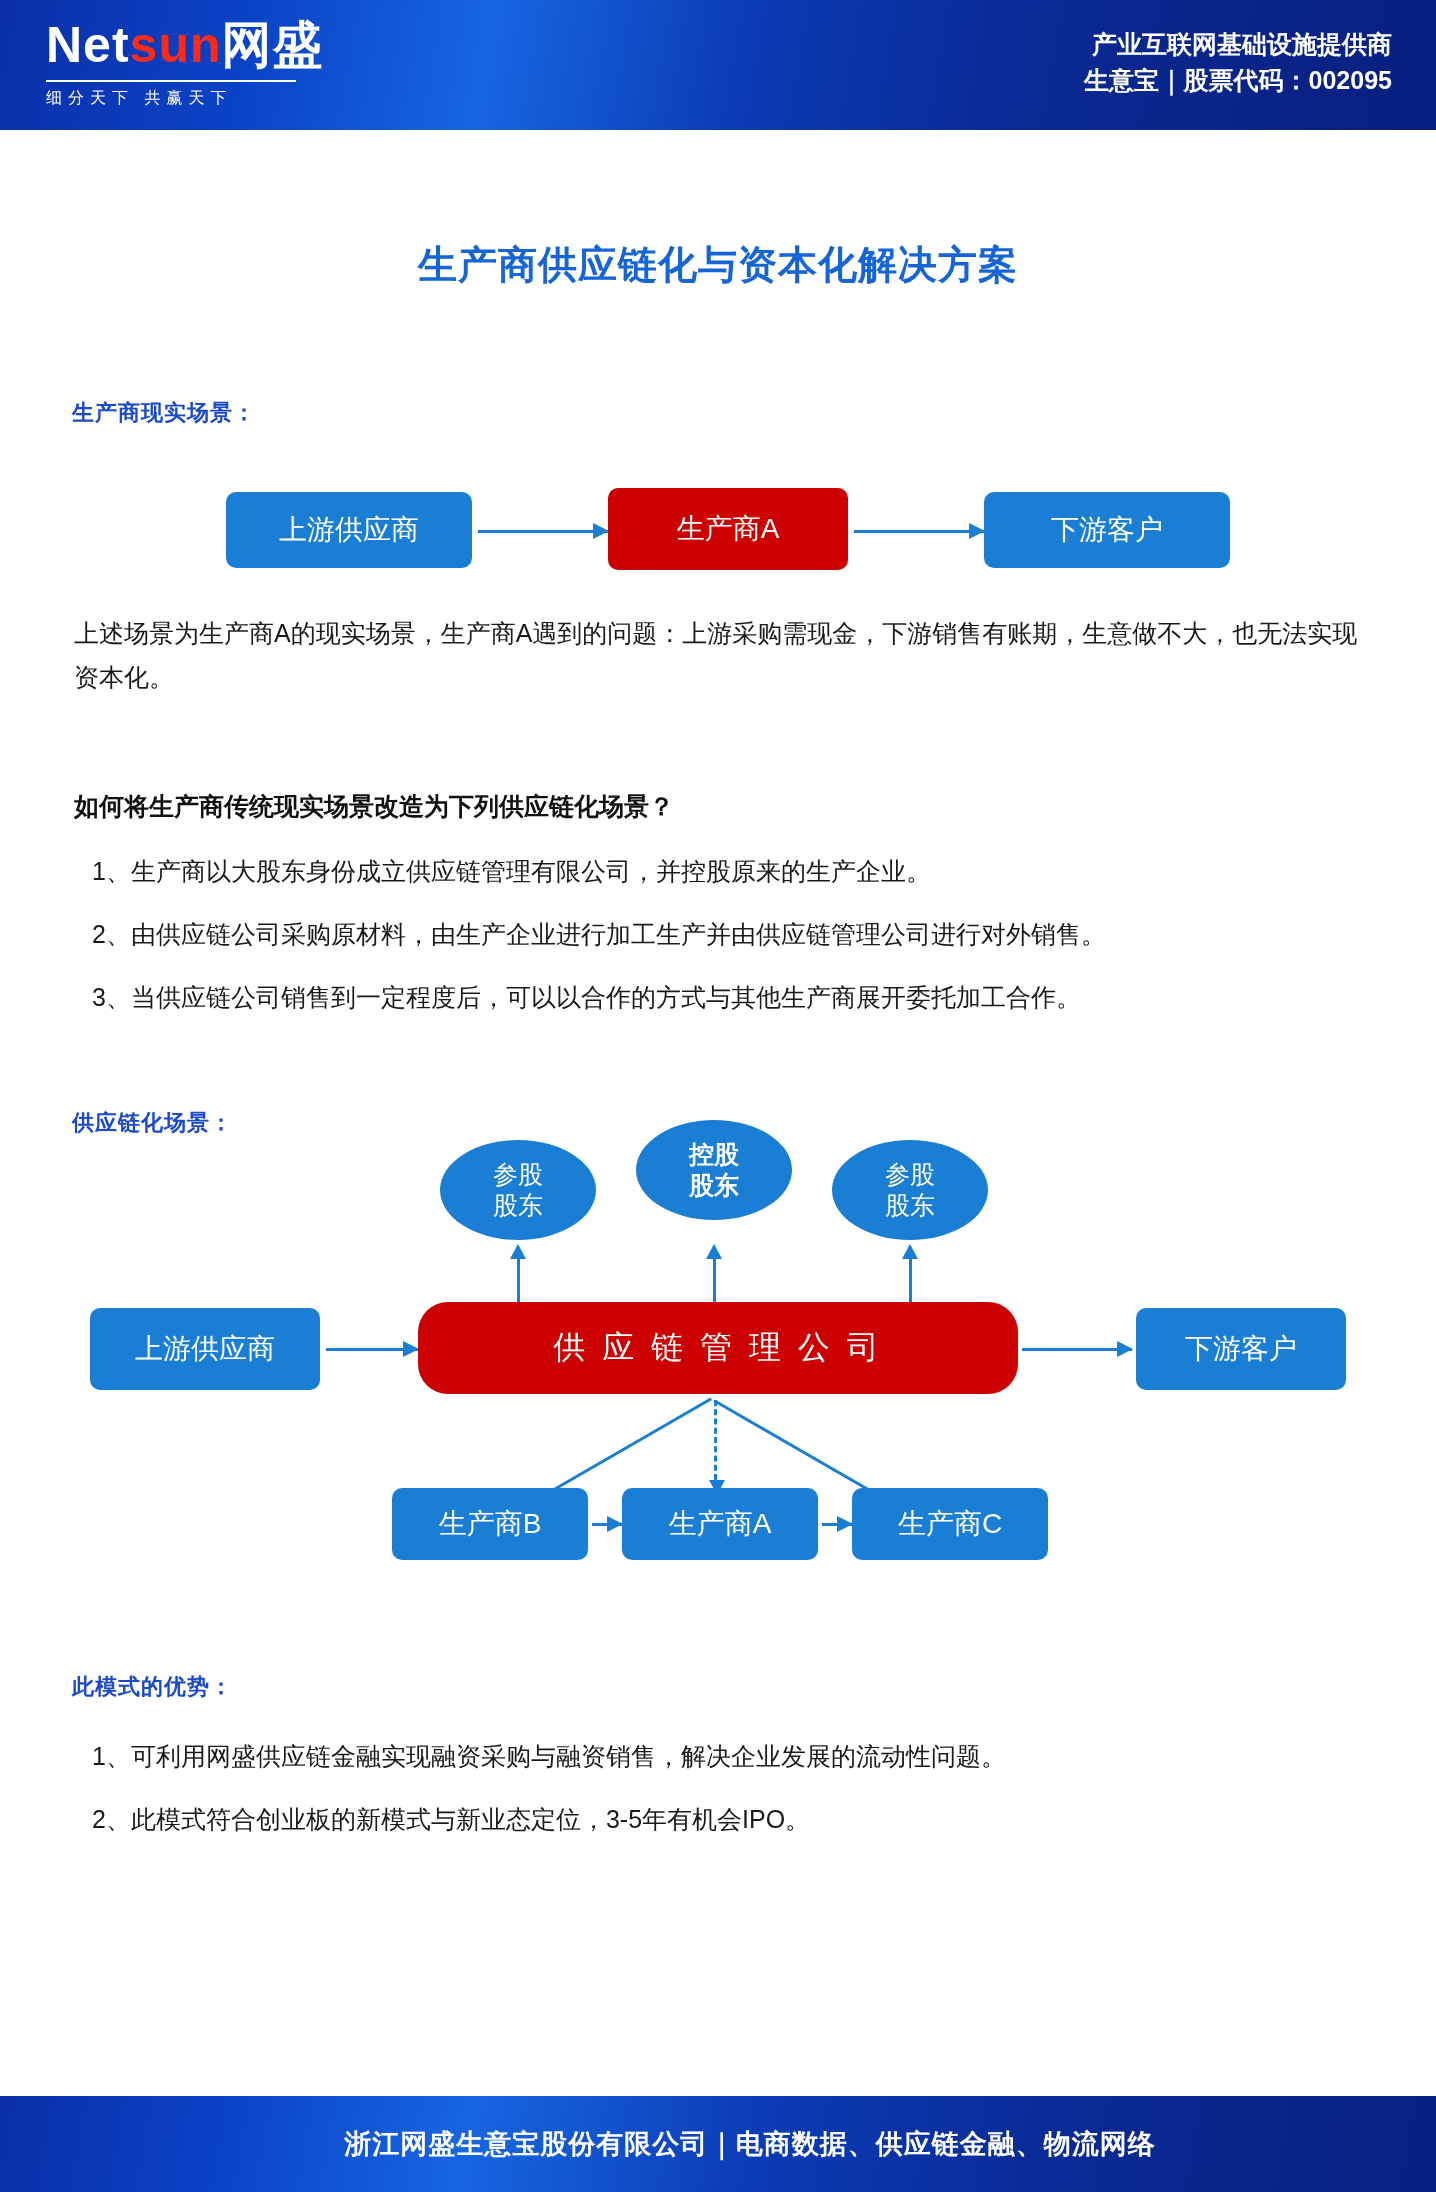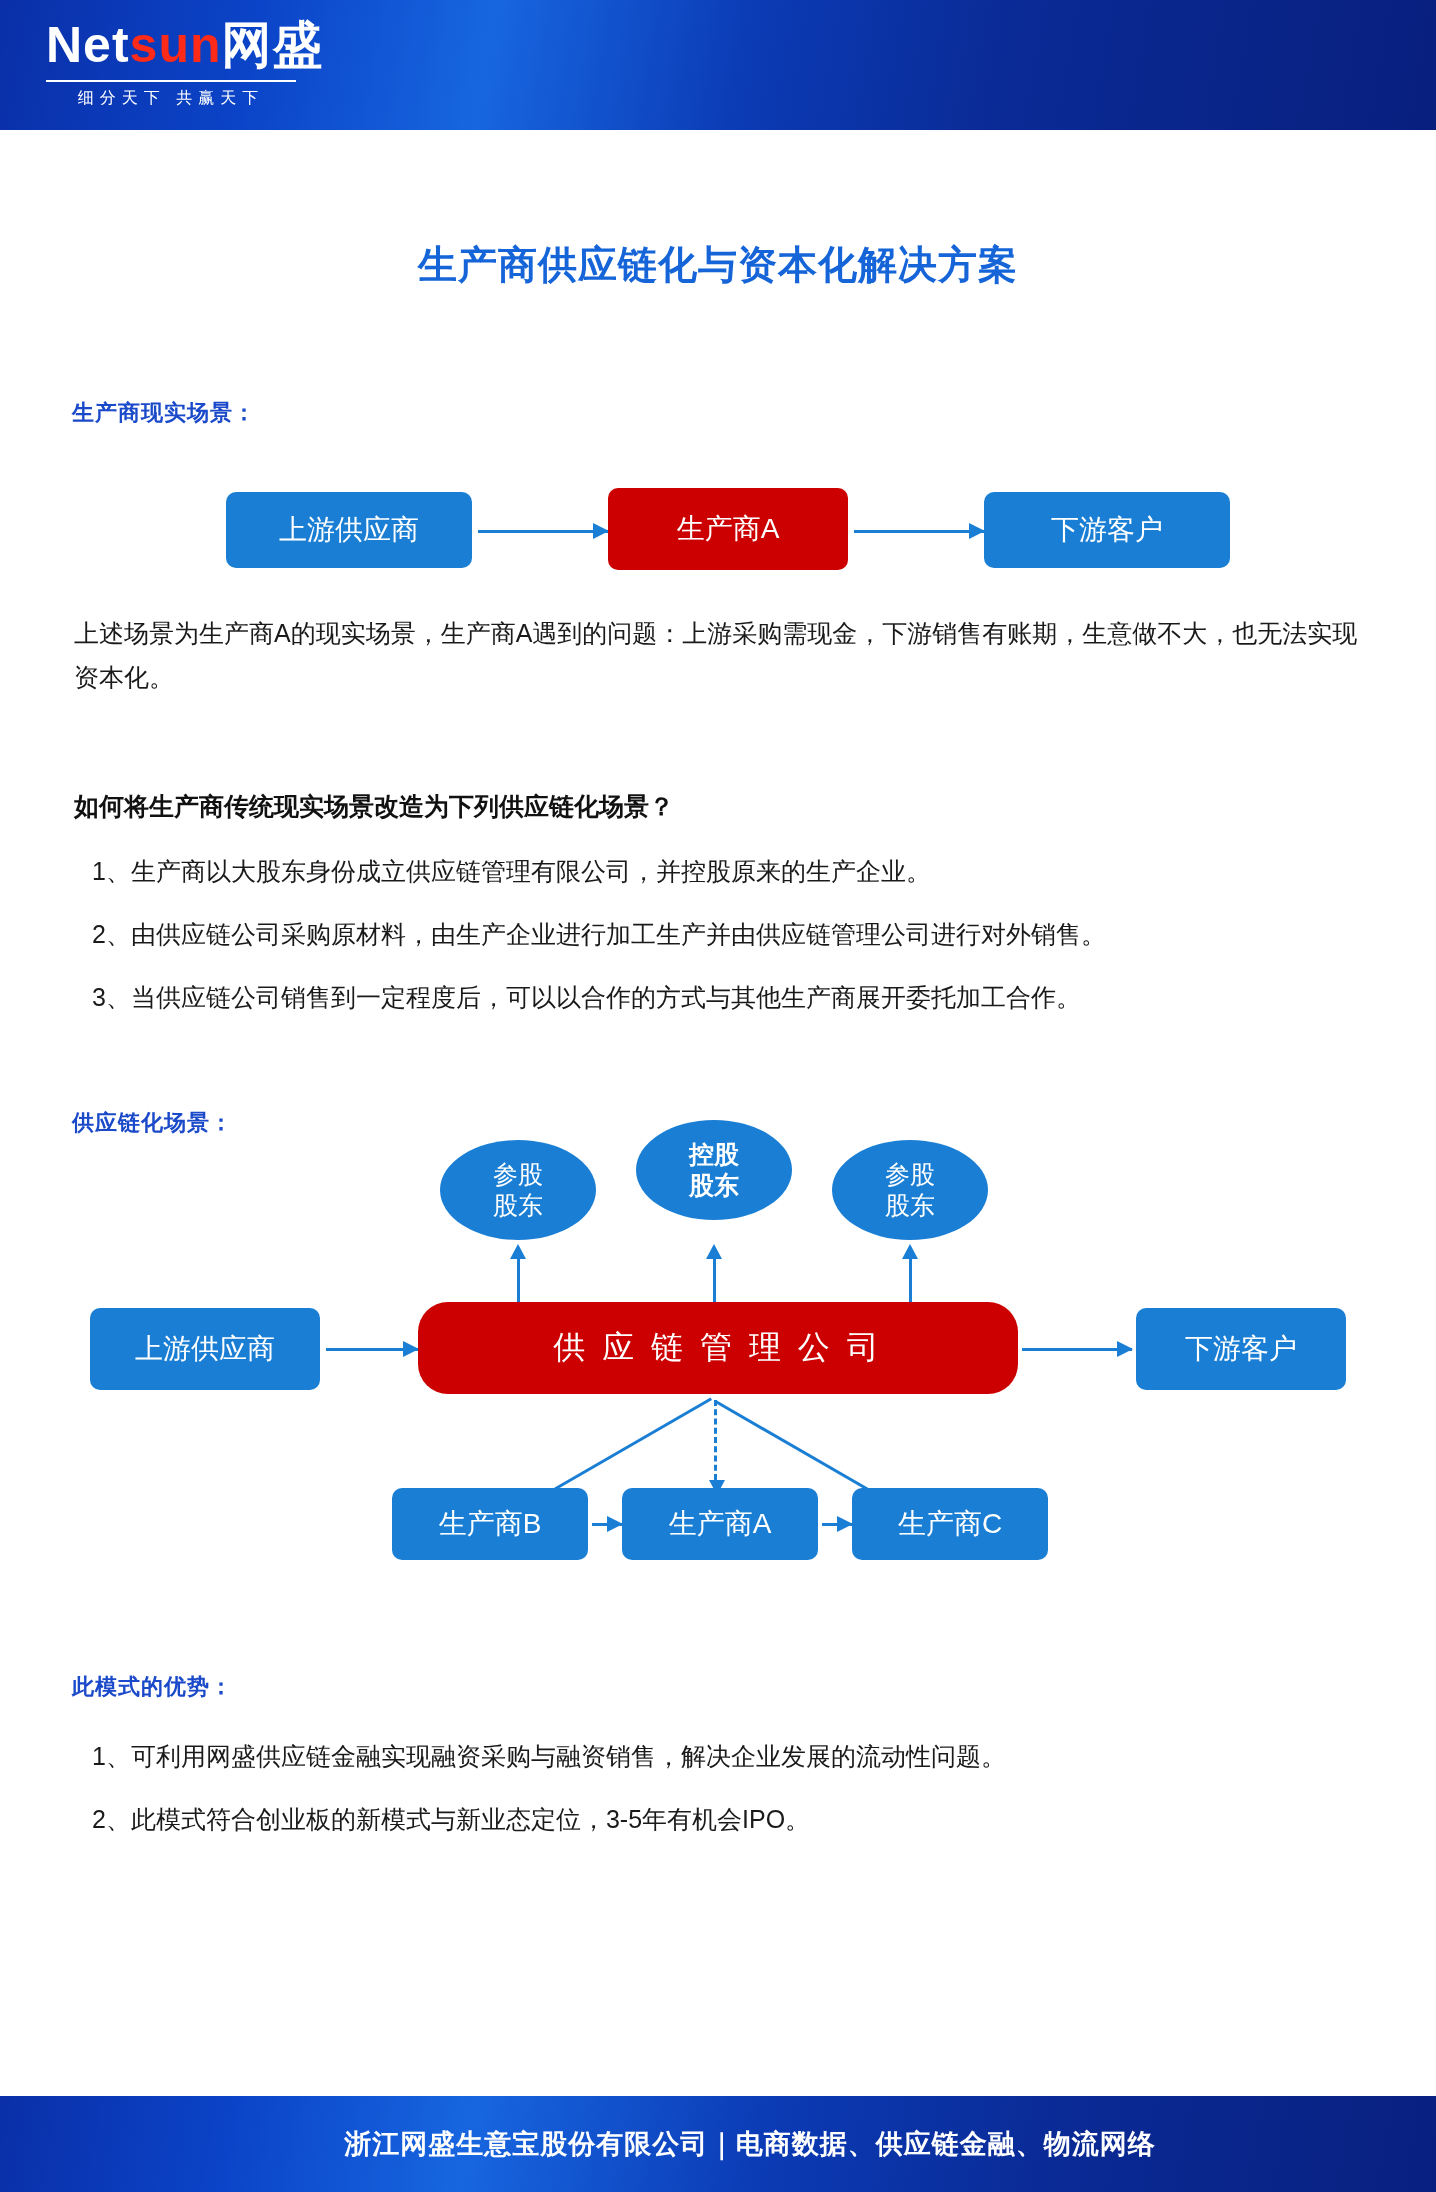"产业互联网基础设施提供商" div.header-right { html: none -> <div> <div>产业互联网基础设施提供商</div> <div>生意宝｜股票代码：002095</div> </div> }
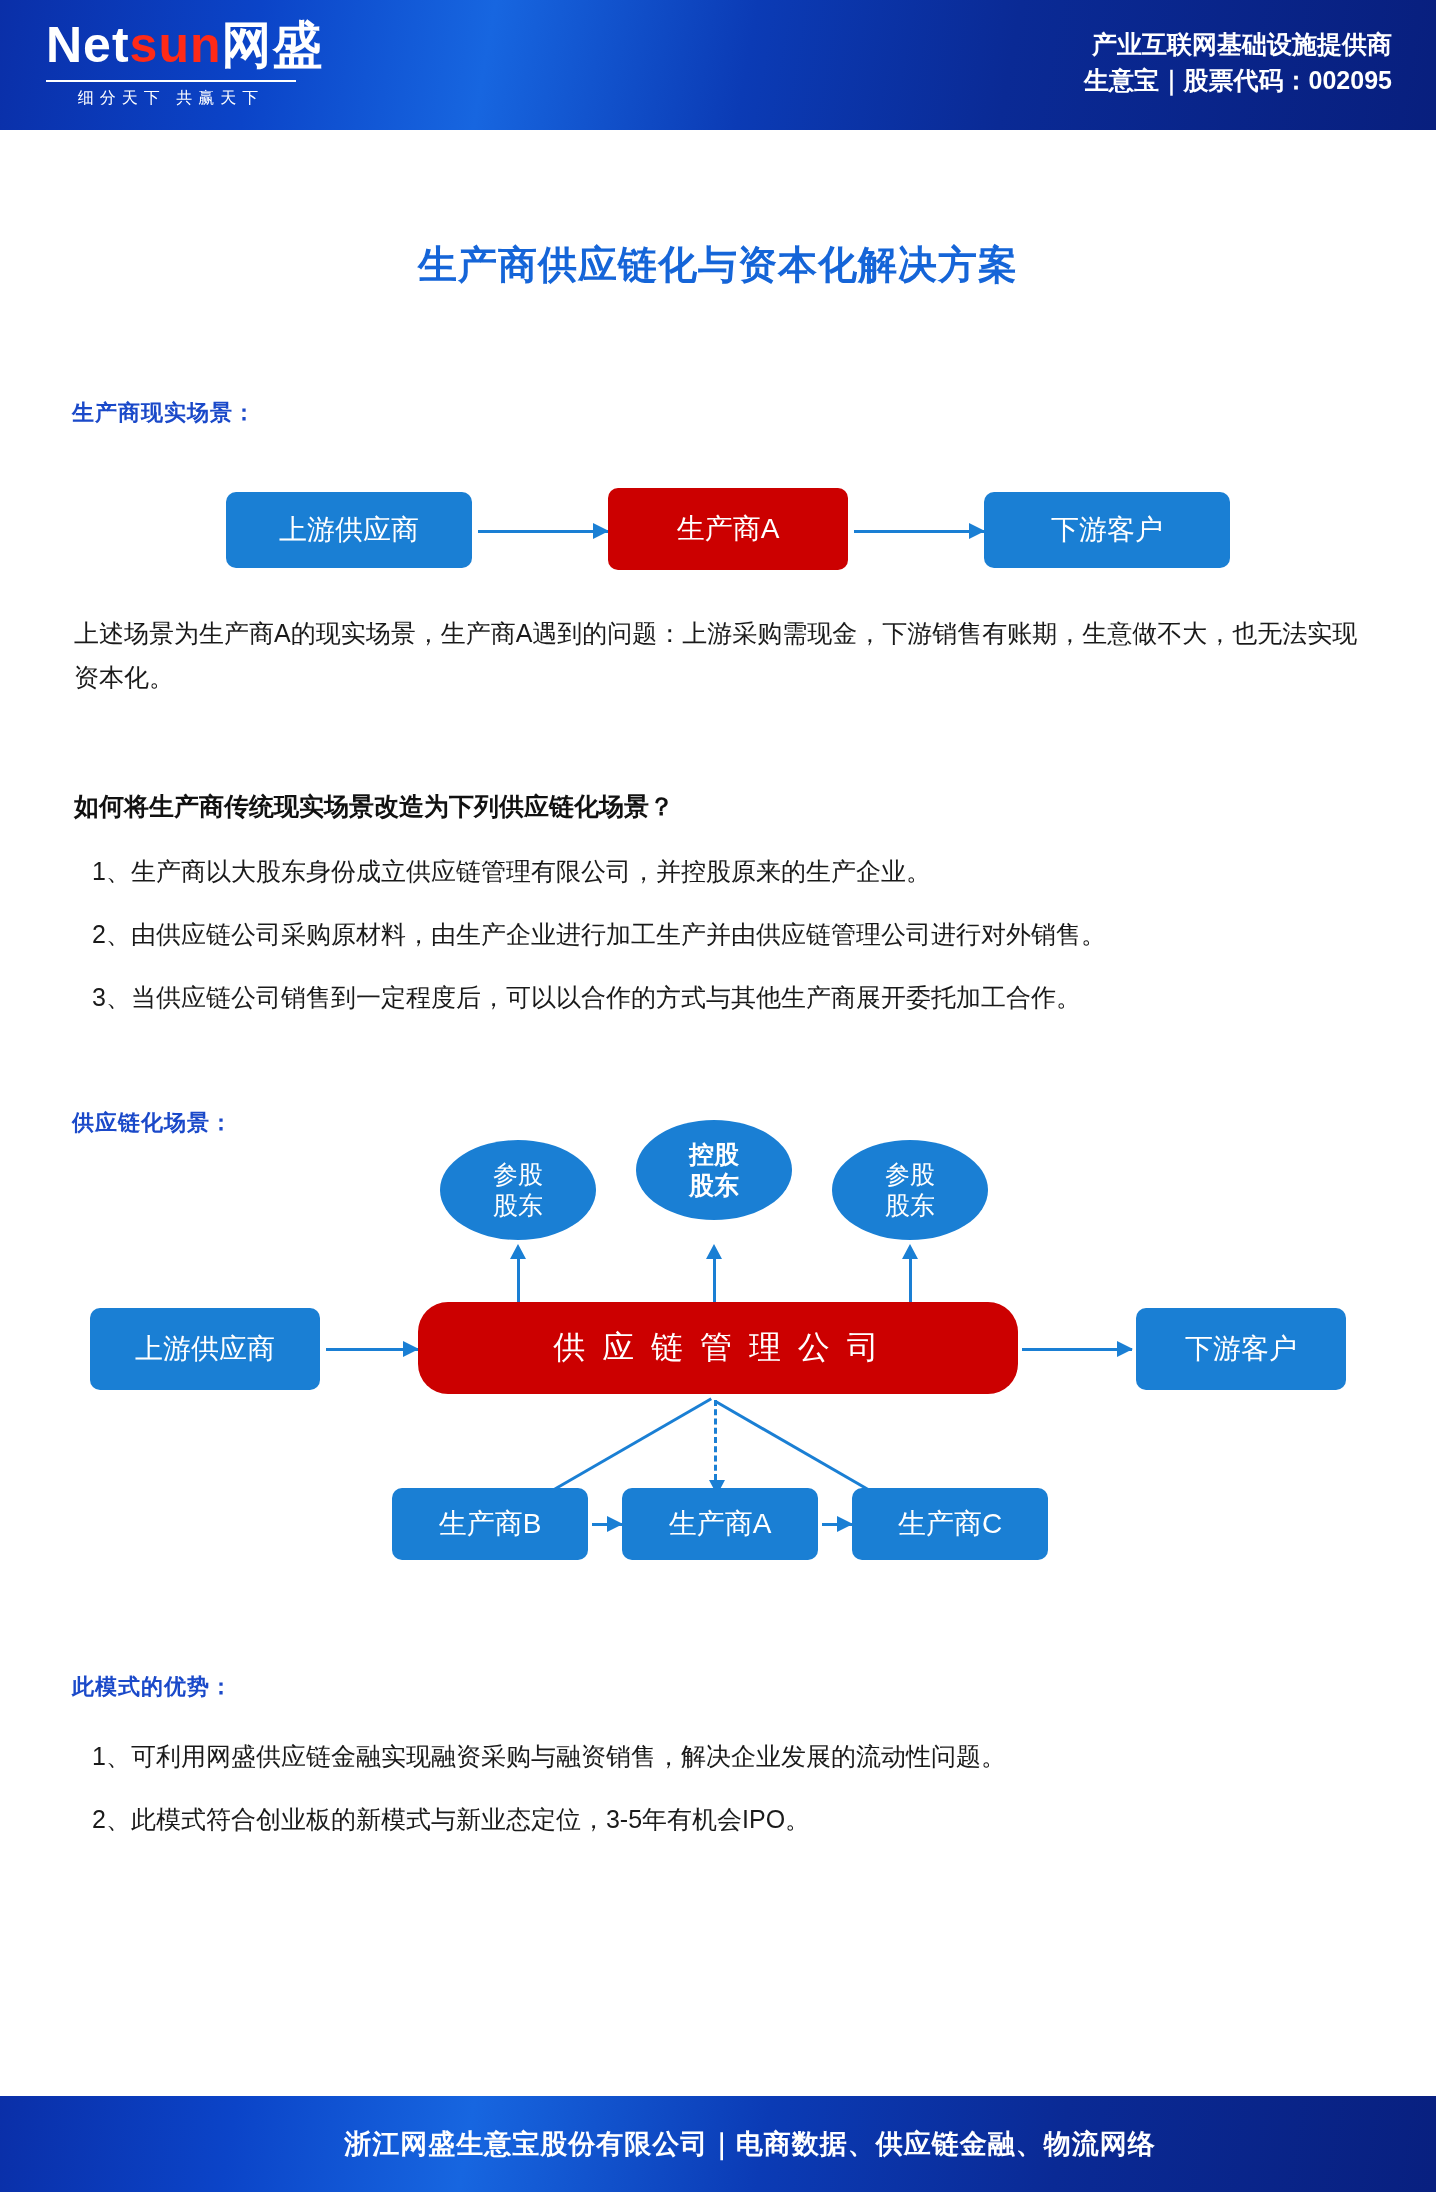"细分天下 共赢天下" .logo-sub { text-align: center -> left }
